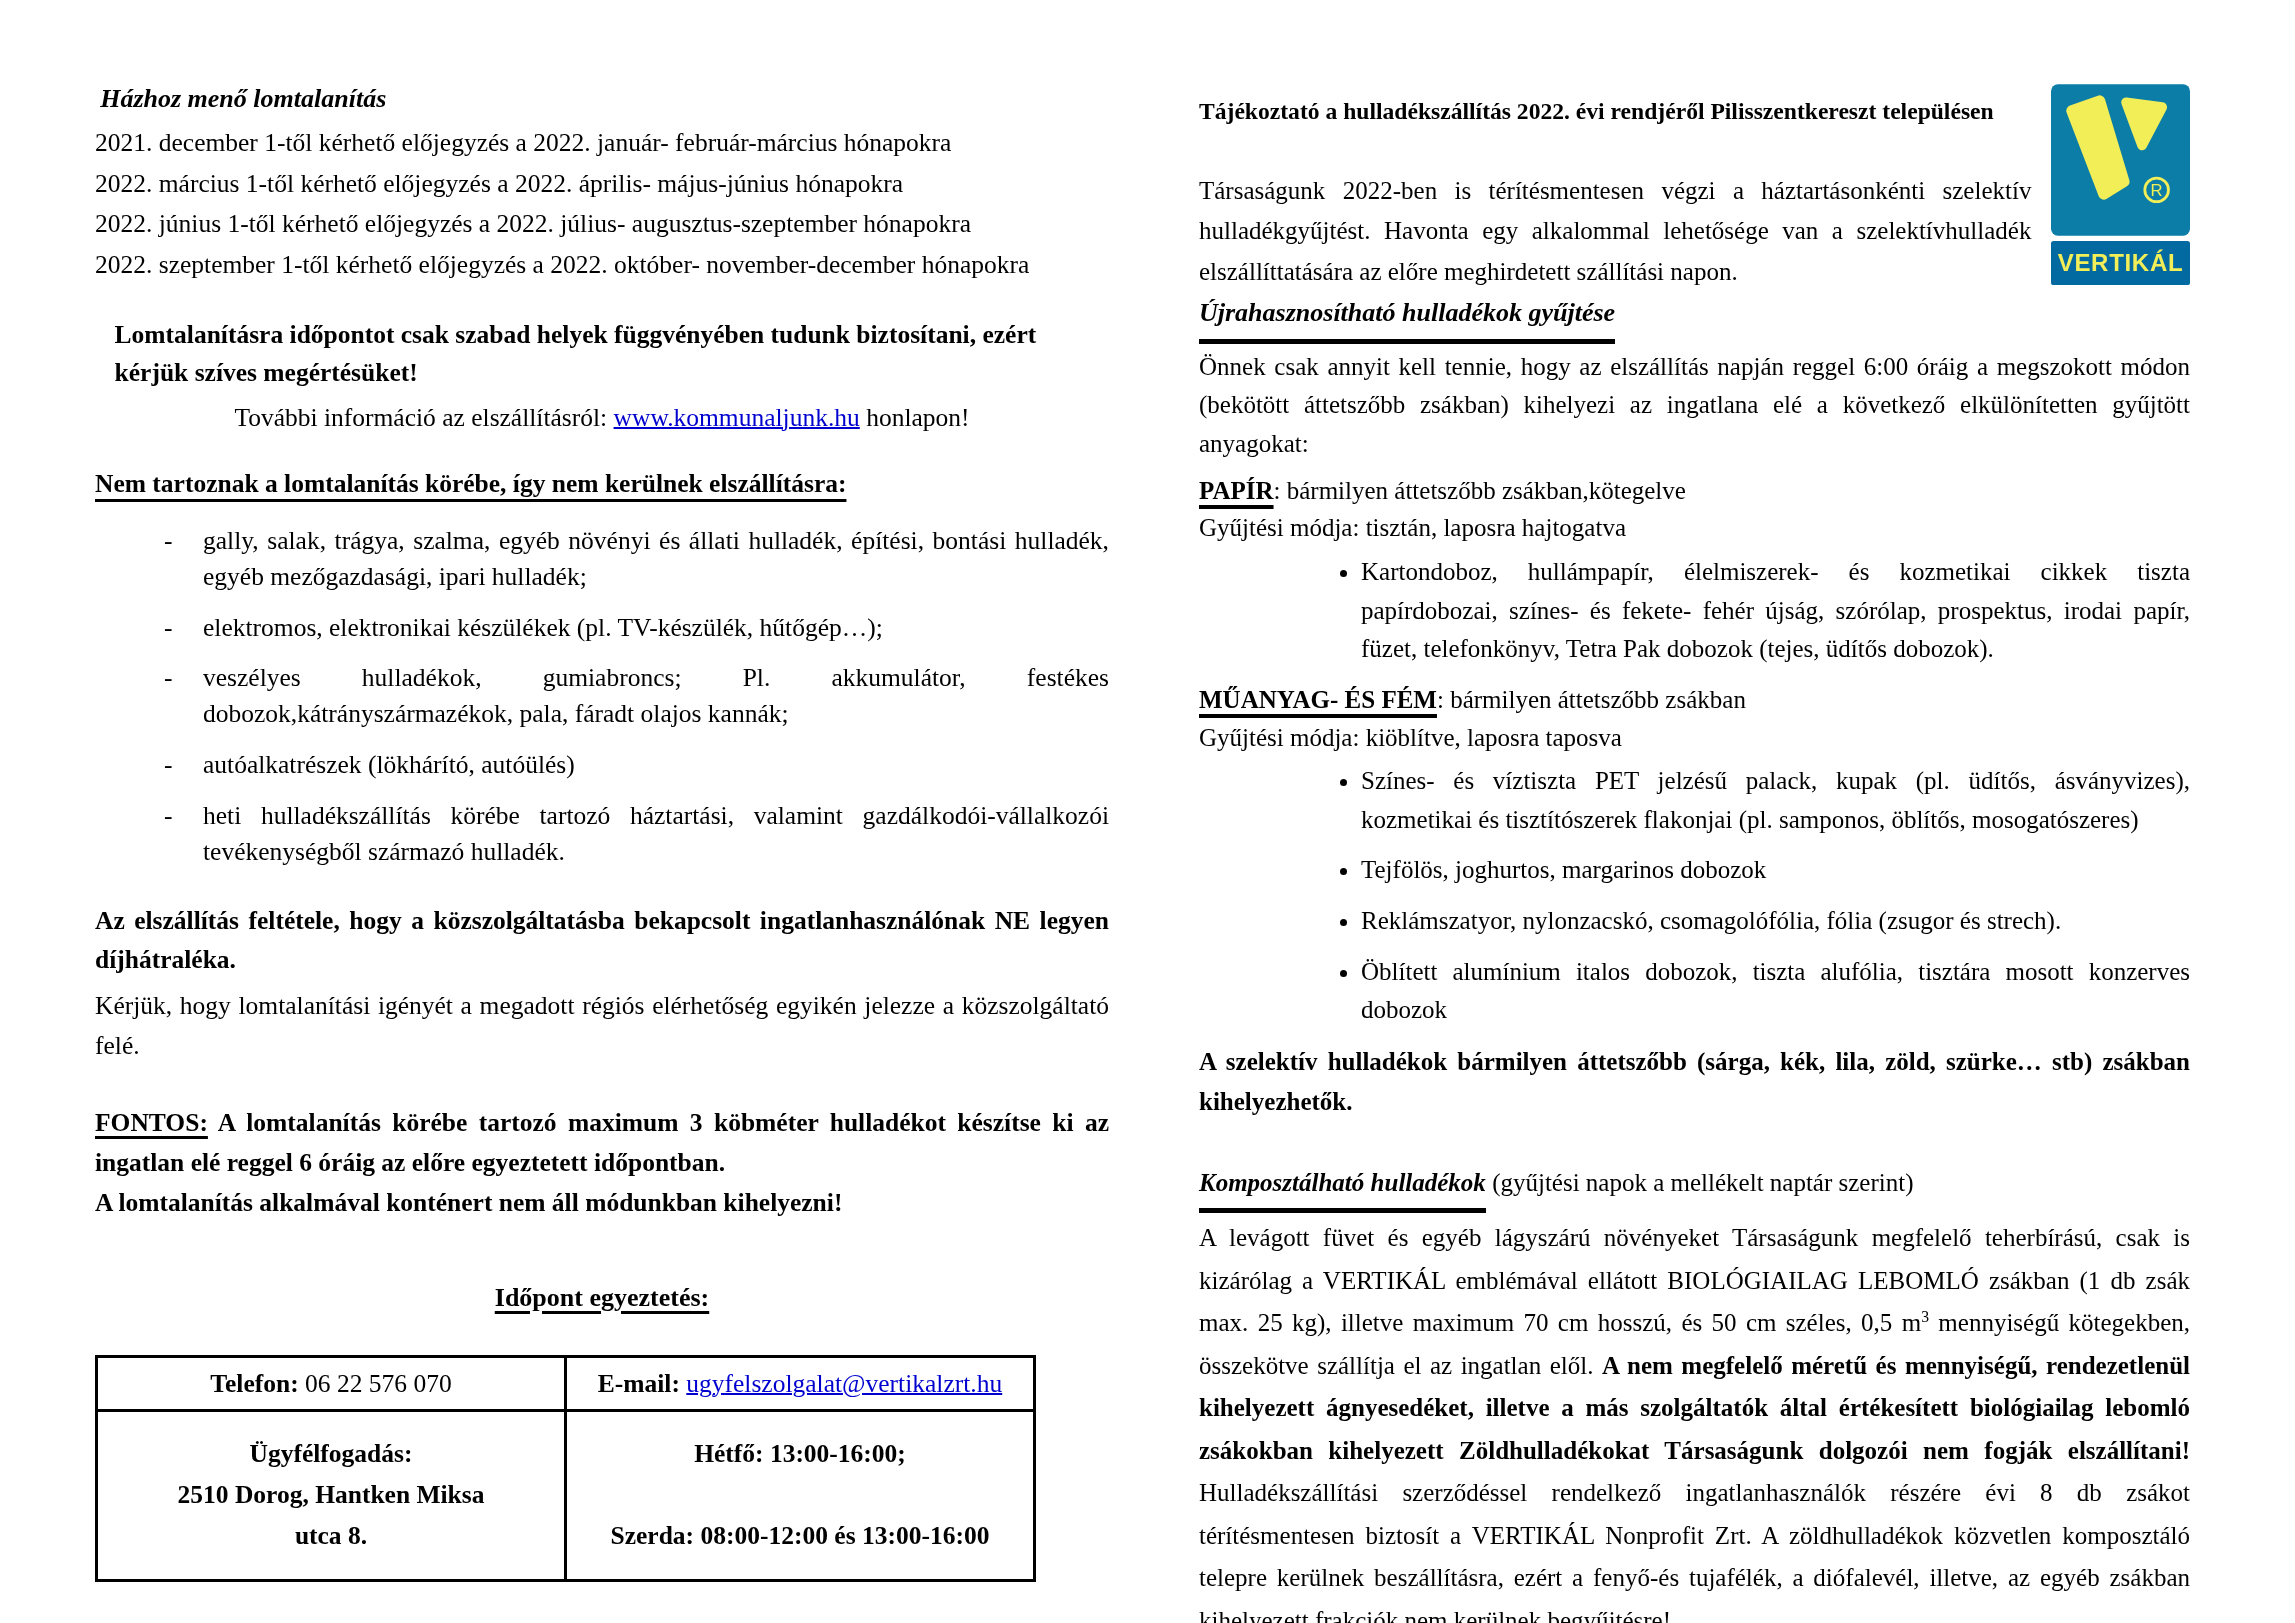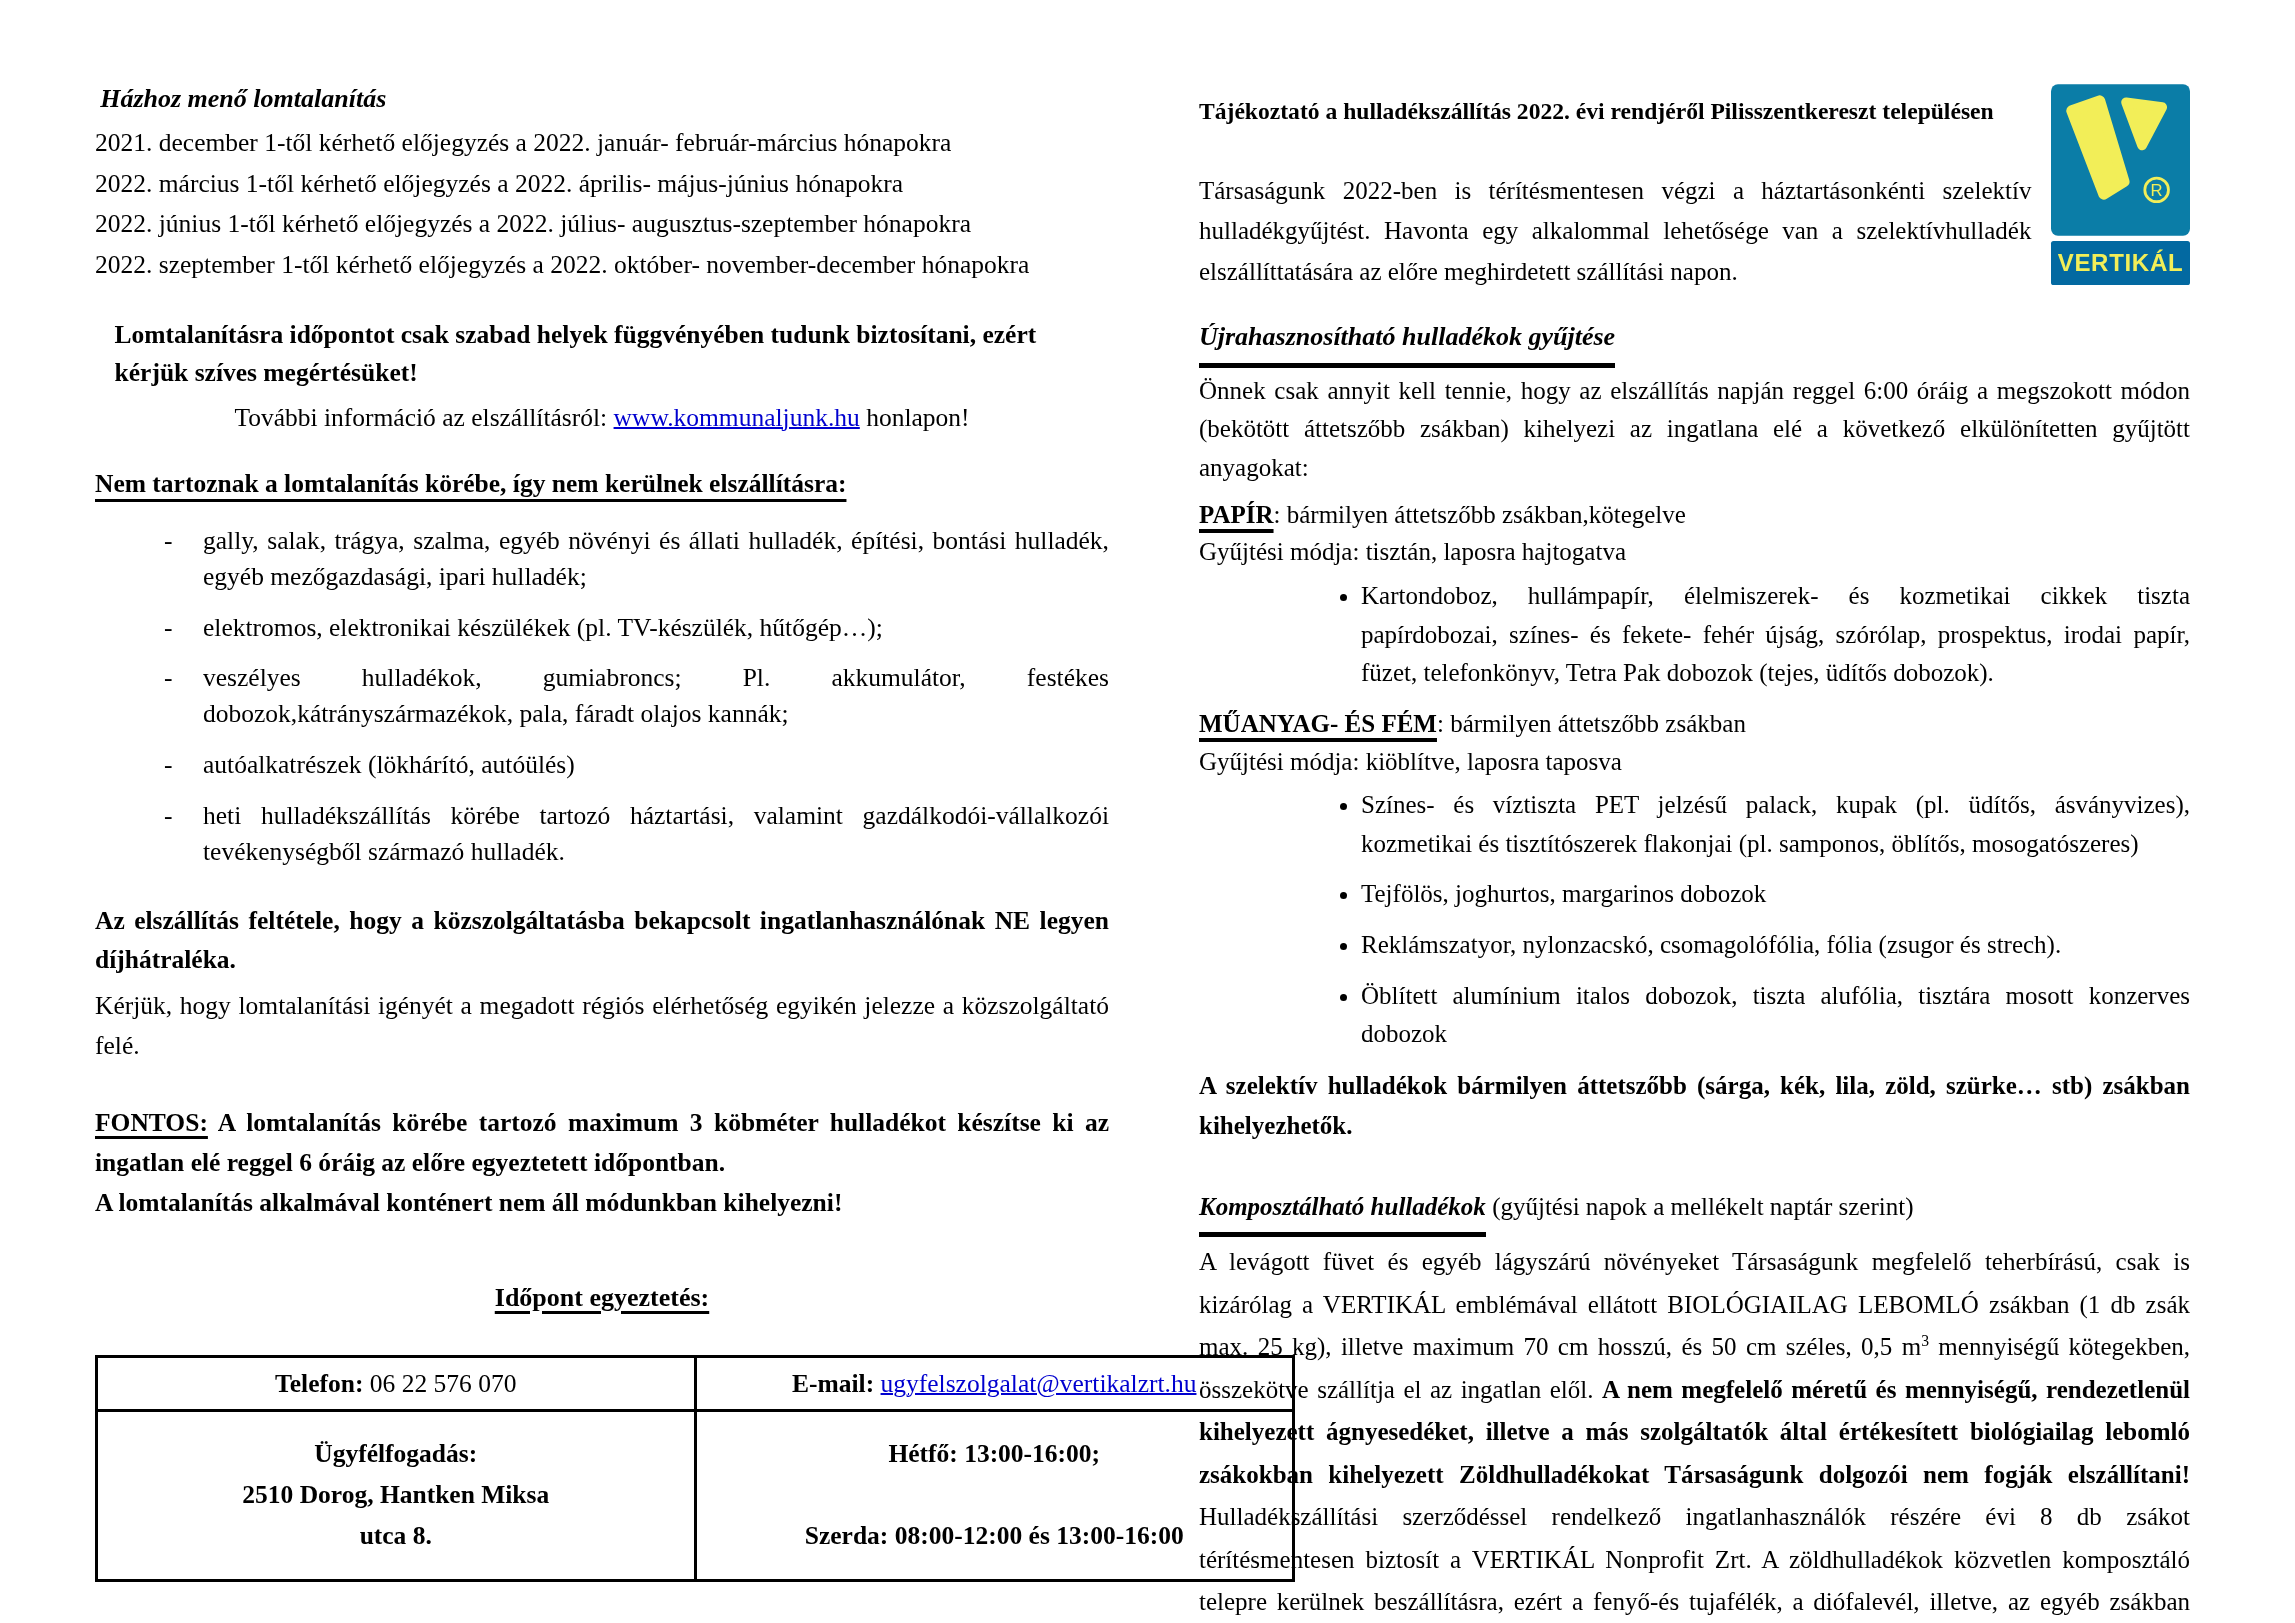"Társaságunk 2022-ben is térítésmentesen" .intro { margin: 43px 0 30px -> 43px 0 6px }
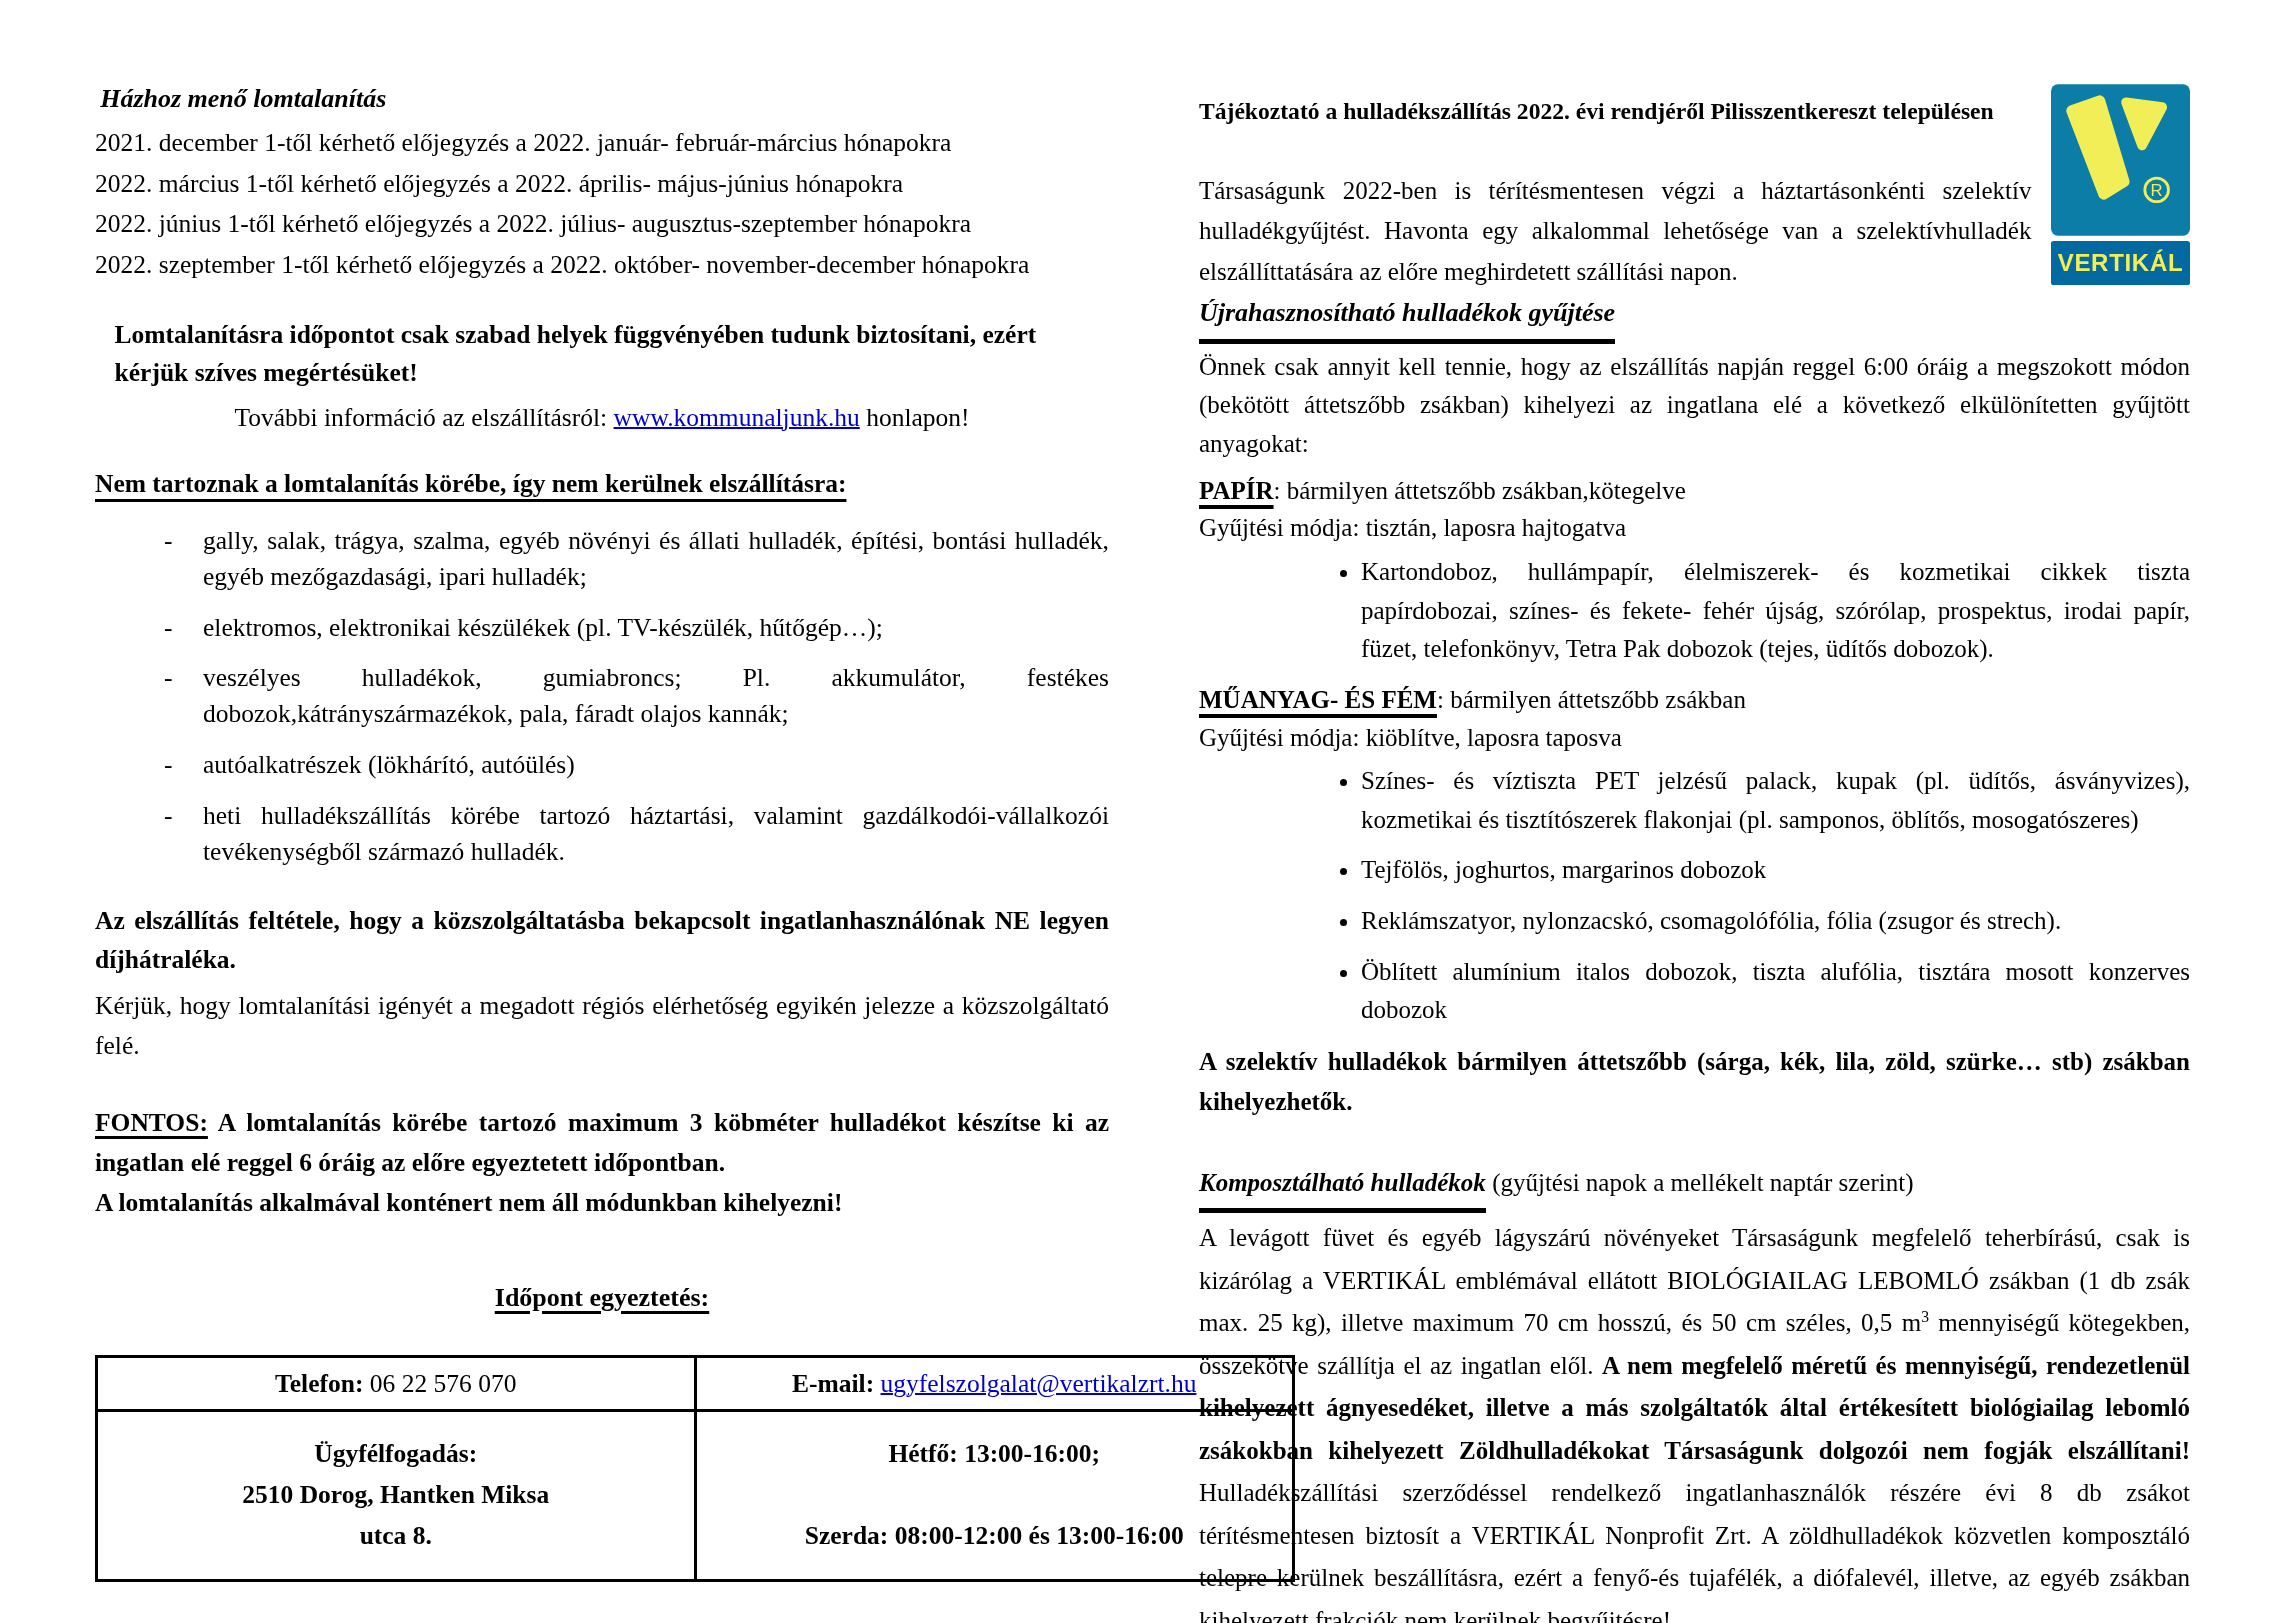"Telefon: 06 22 576 070" table.contact { width: 1200px -> 941px }
